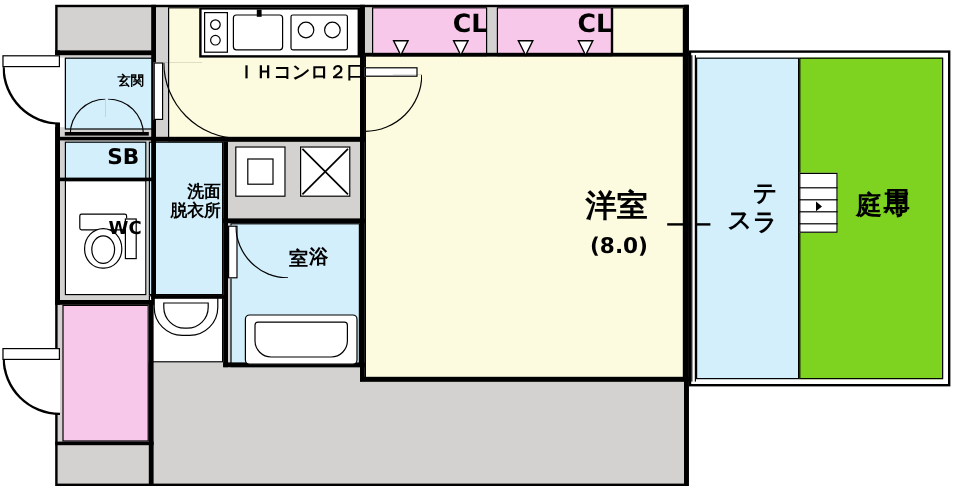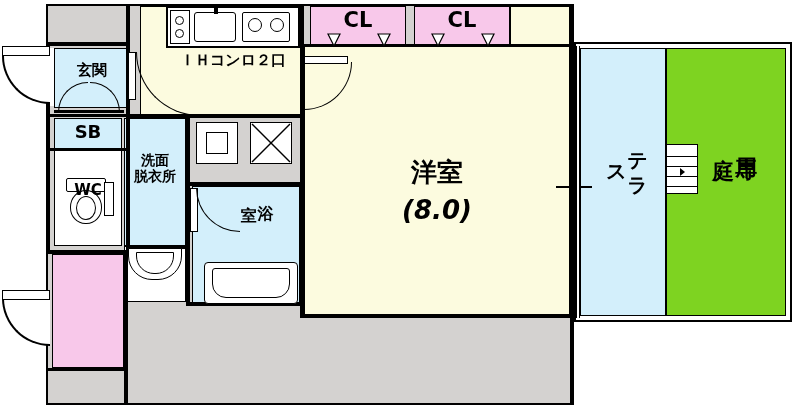"CL" .b { text-align: none -> right }
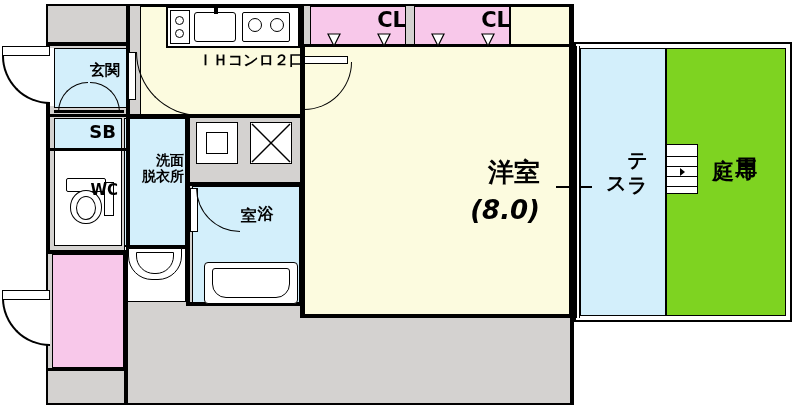"玄関" div.label { font-size: 15px -> 11px }
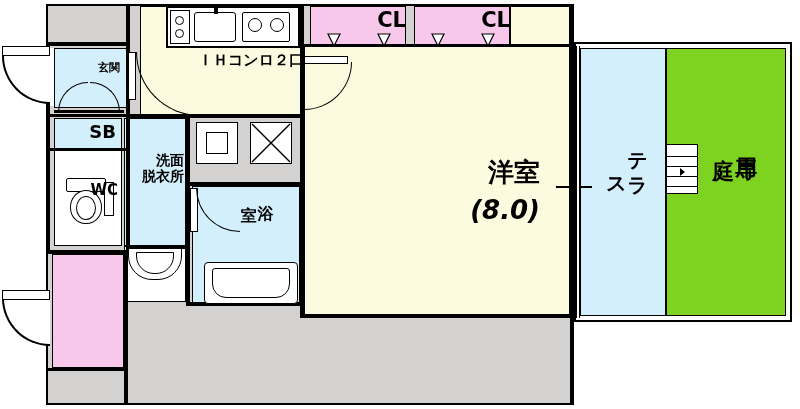"(8.0)" div.label { font-size: 26px -> 18px; font-style: italic -> none }
